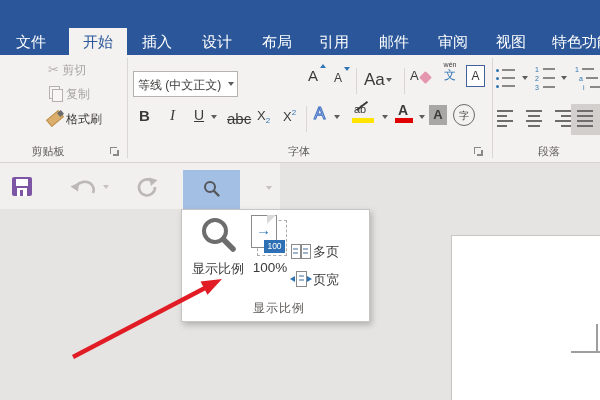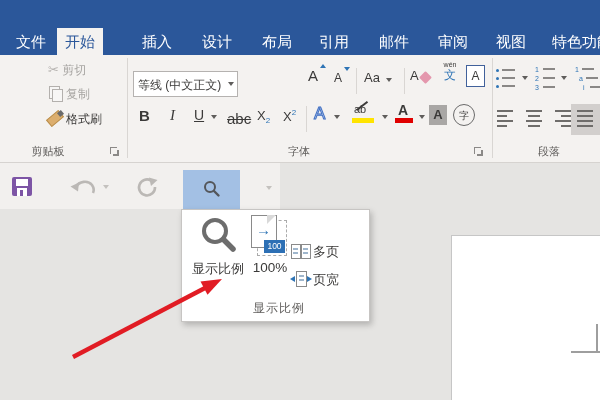"开始" div.tab { left: 57px -> 69px; width: 46px -> 58px }
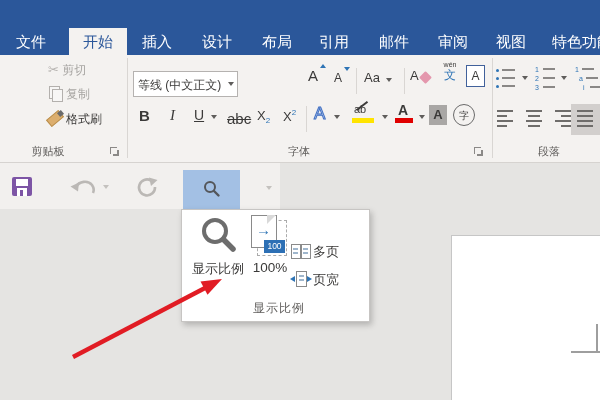"Aa" div.abs { font-size: 13px -> 17px }
